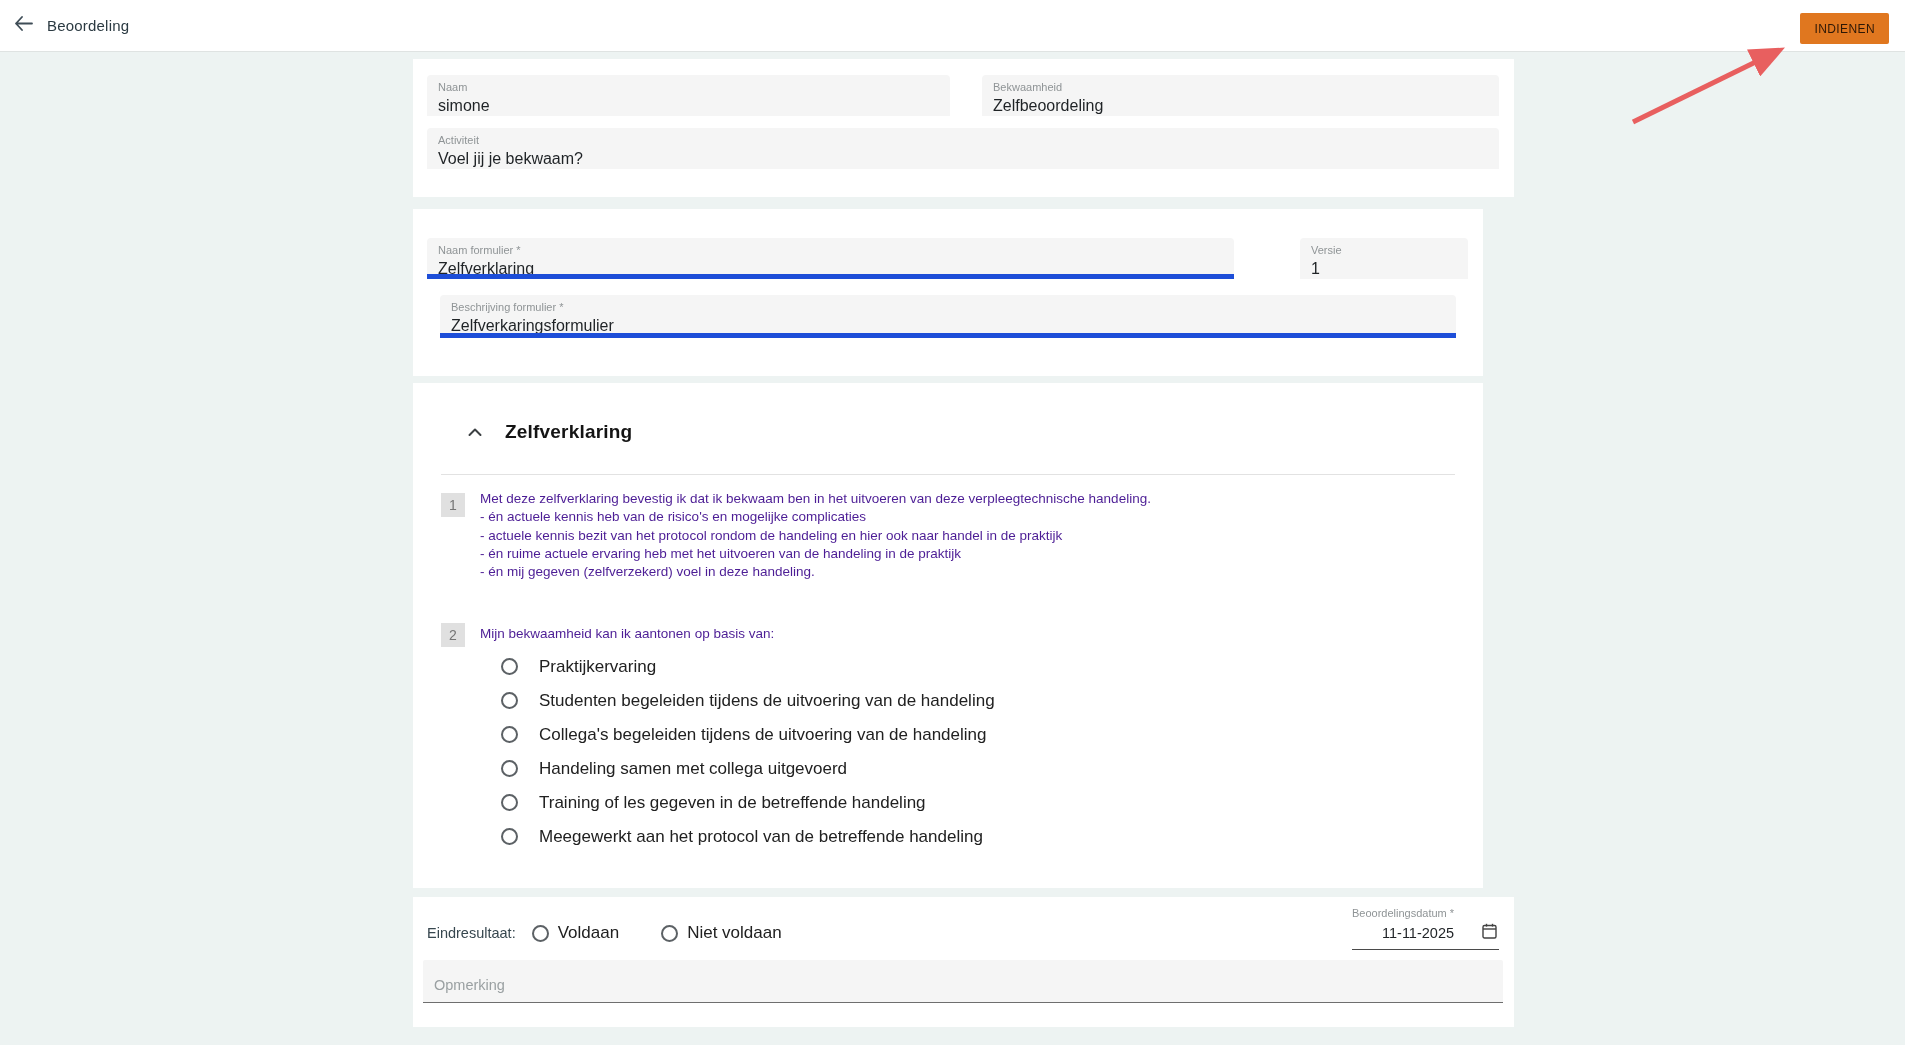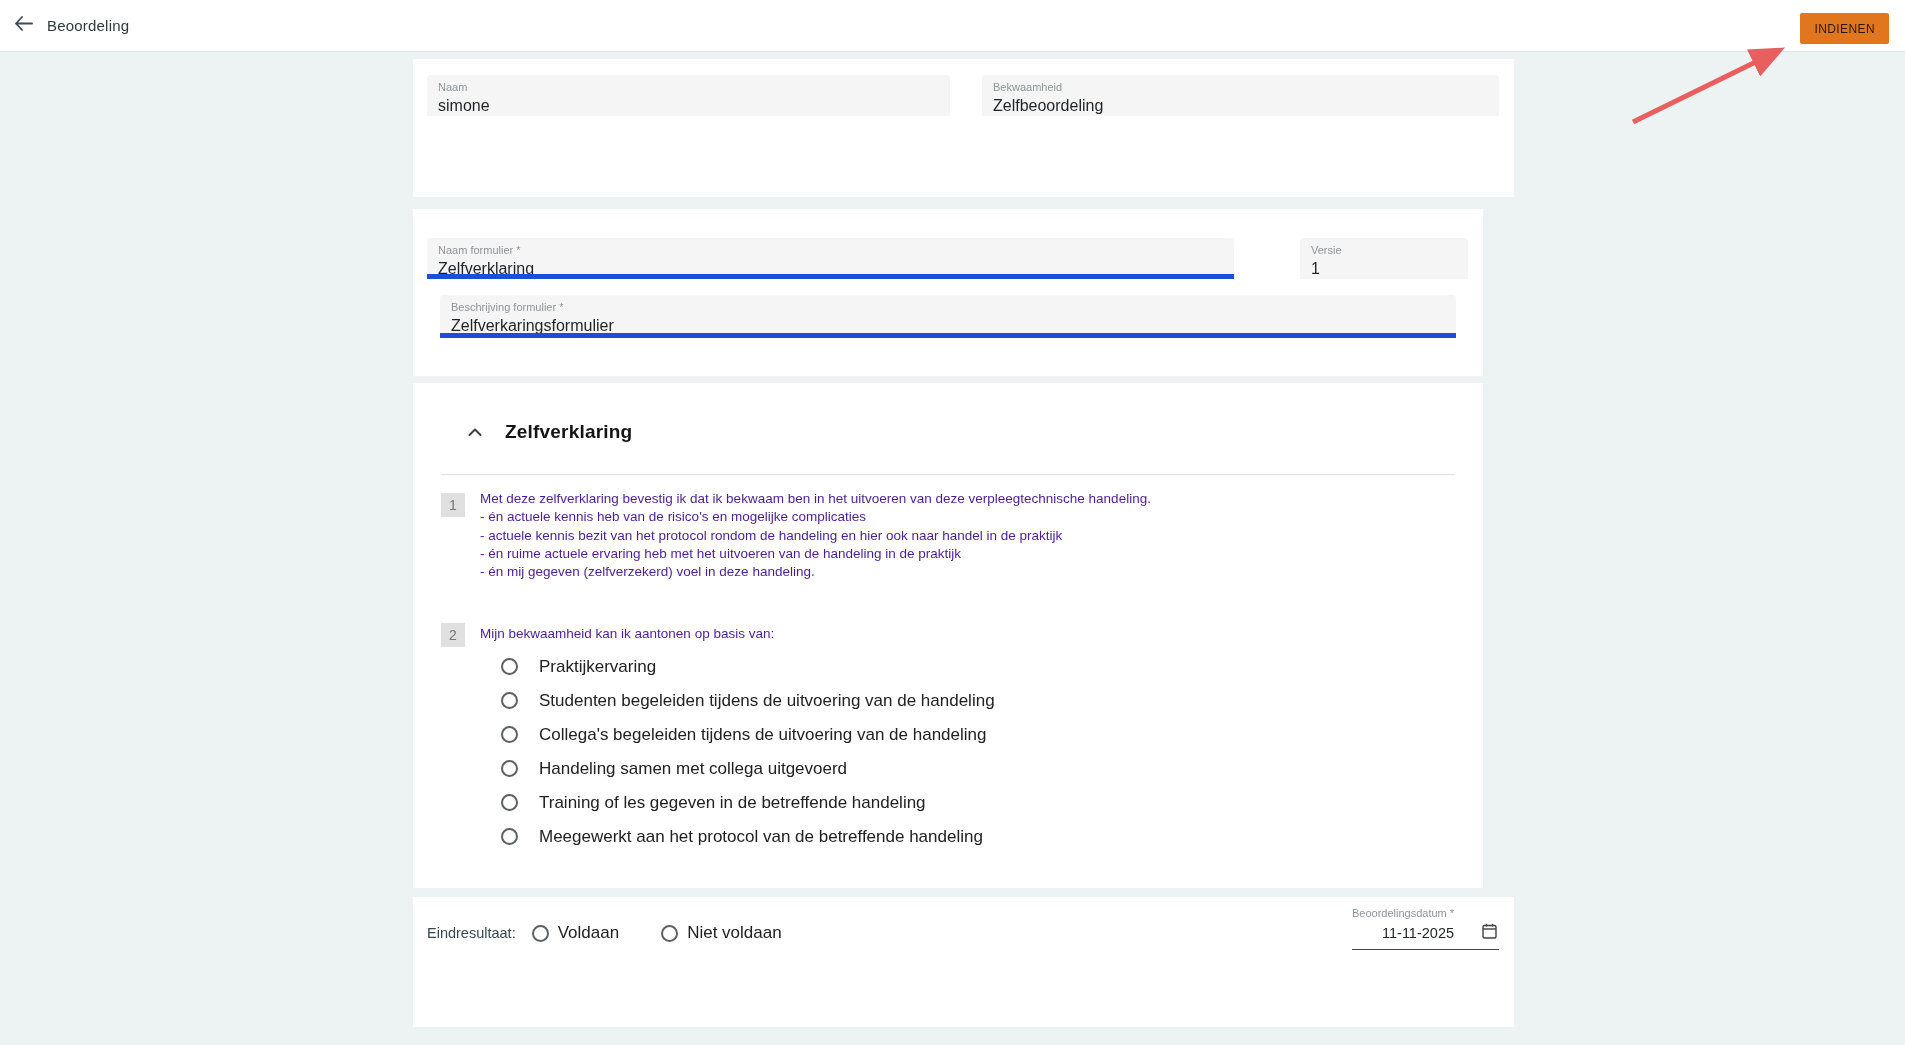"Activiteit" div.field { html: none -> <div> <div>Activiteit</div> <div>Voel jij je bekwaam?</div> </div> }
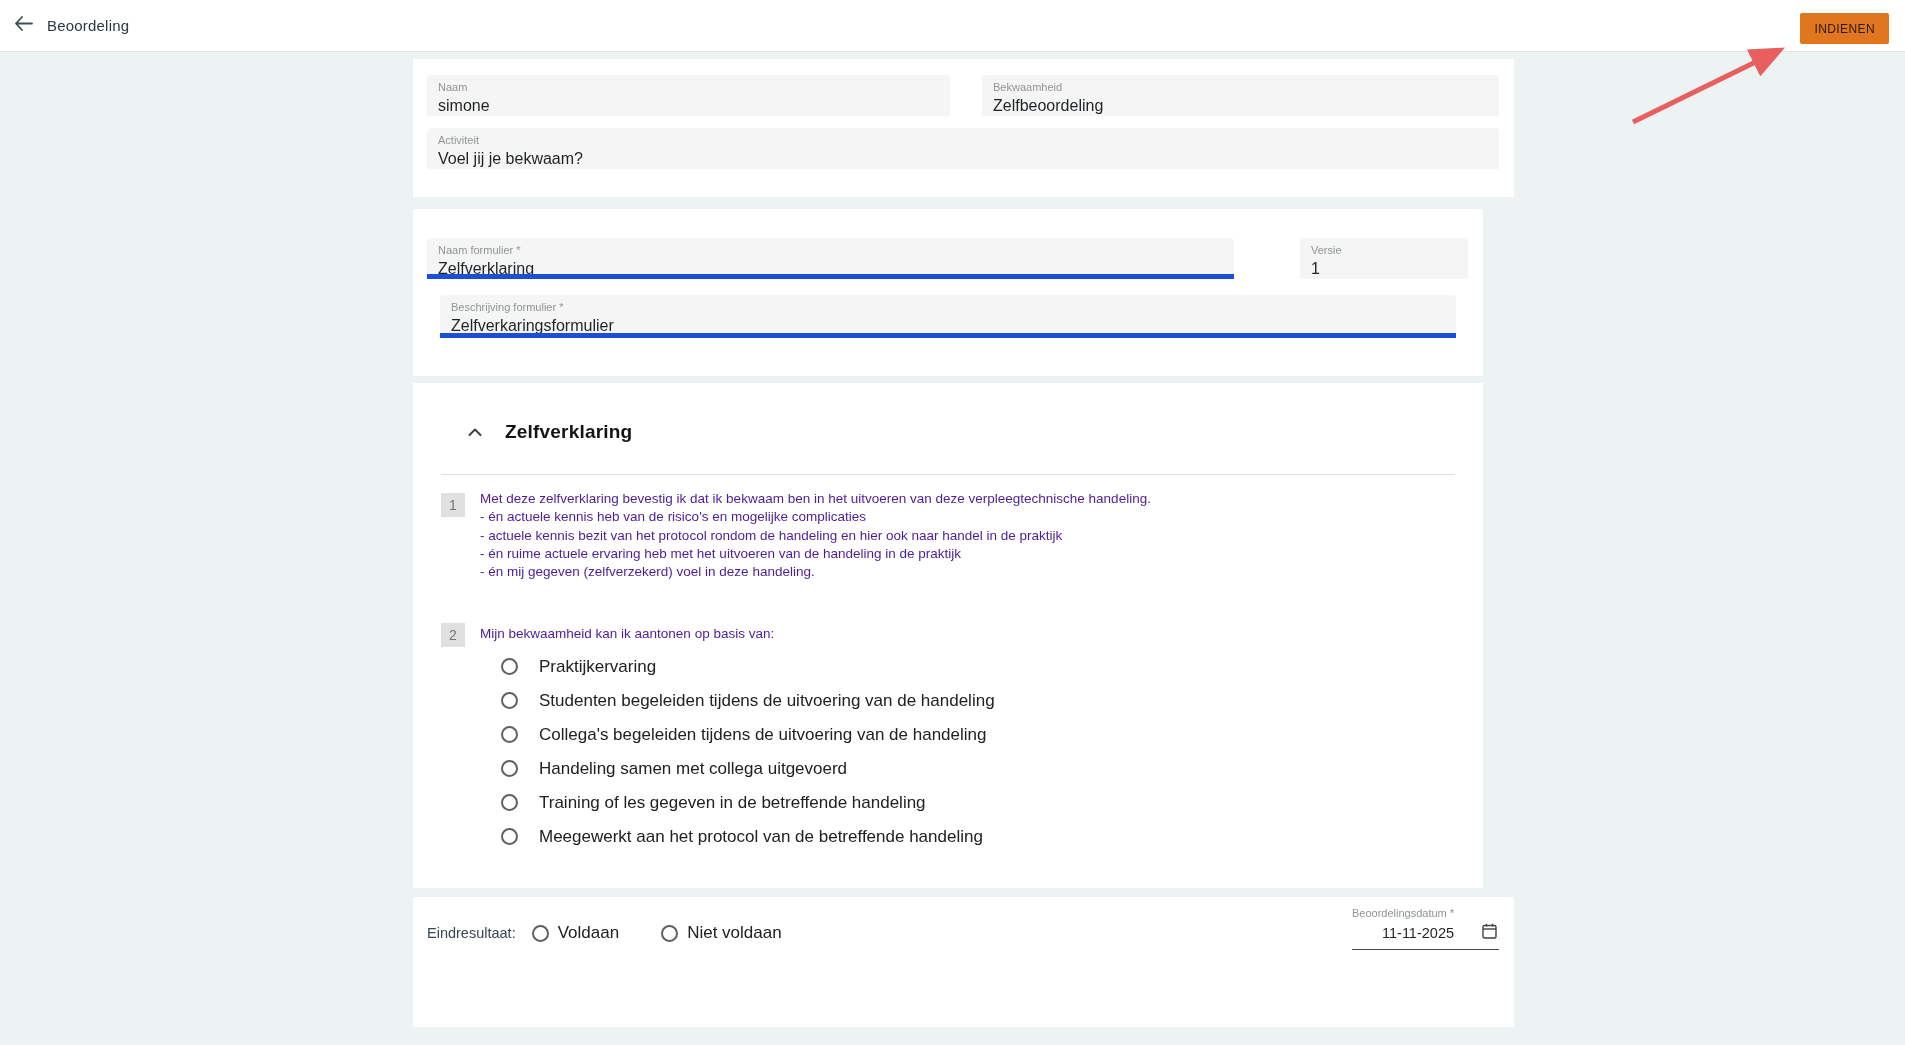"Opmerking" div.comment-field { html: none -> <div> <input> </div> }
